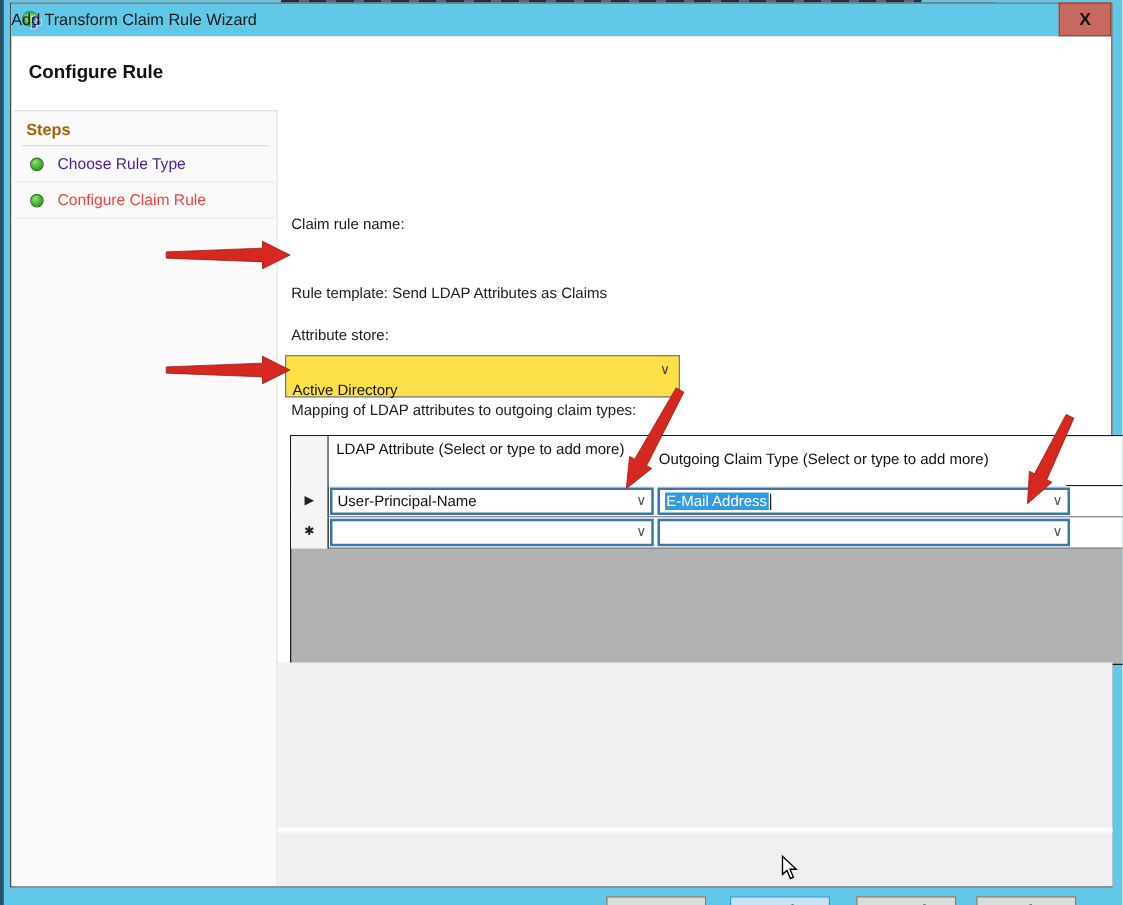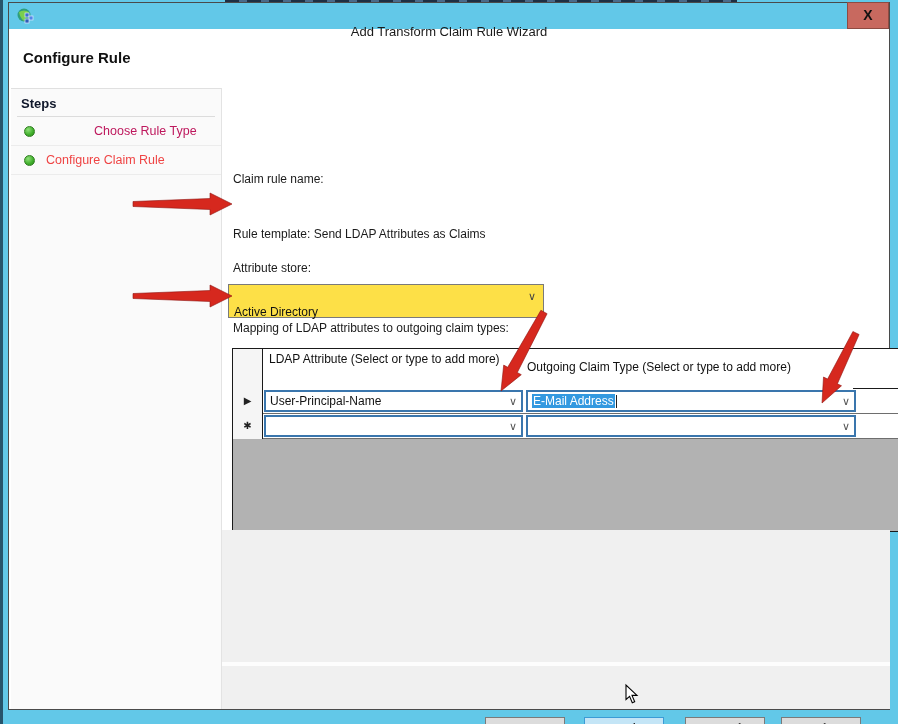"Add Transform Claim Rule Wizard" .titlebar-title { text-align: center -> none; top: 16px -> 0 }
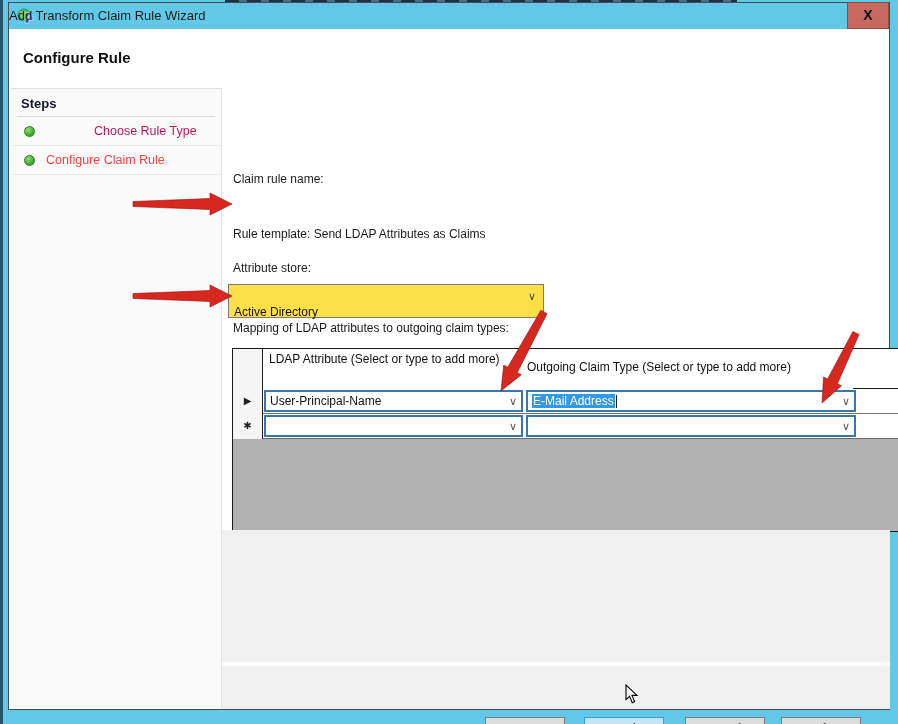"Steps" .steps-title { color: #0f172a -> #a16207 }
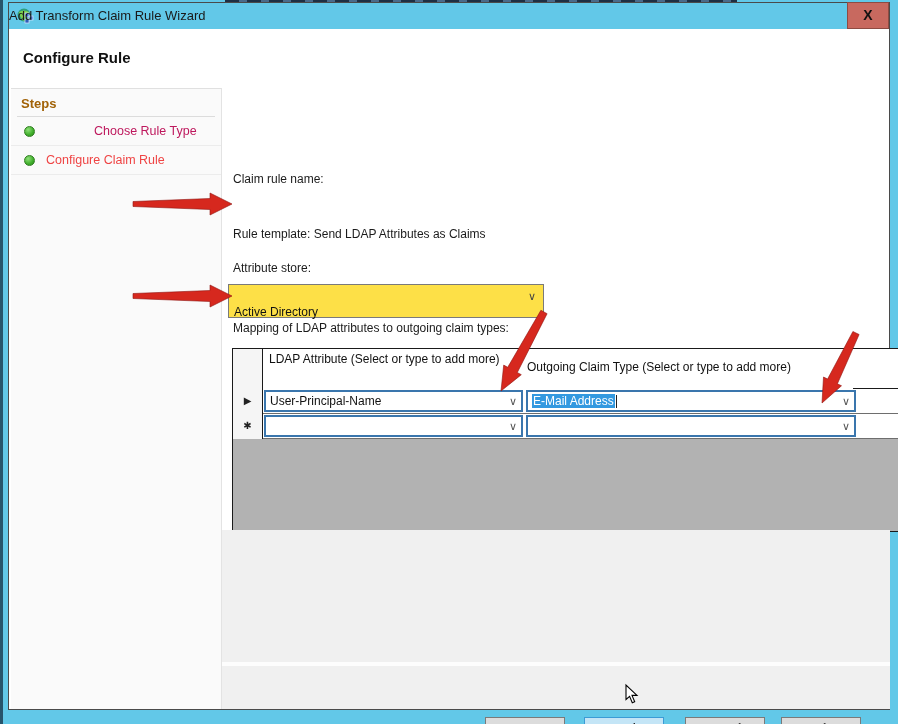"Choose Rule Type" .step-label.active { color: #be185d -> #4c1d95; margin-left: 48px -> none }
